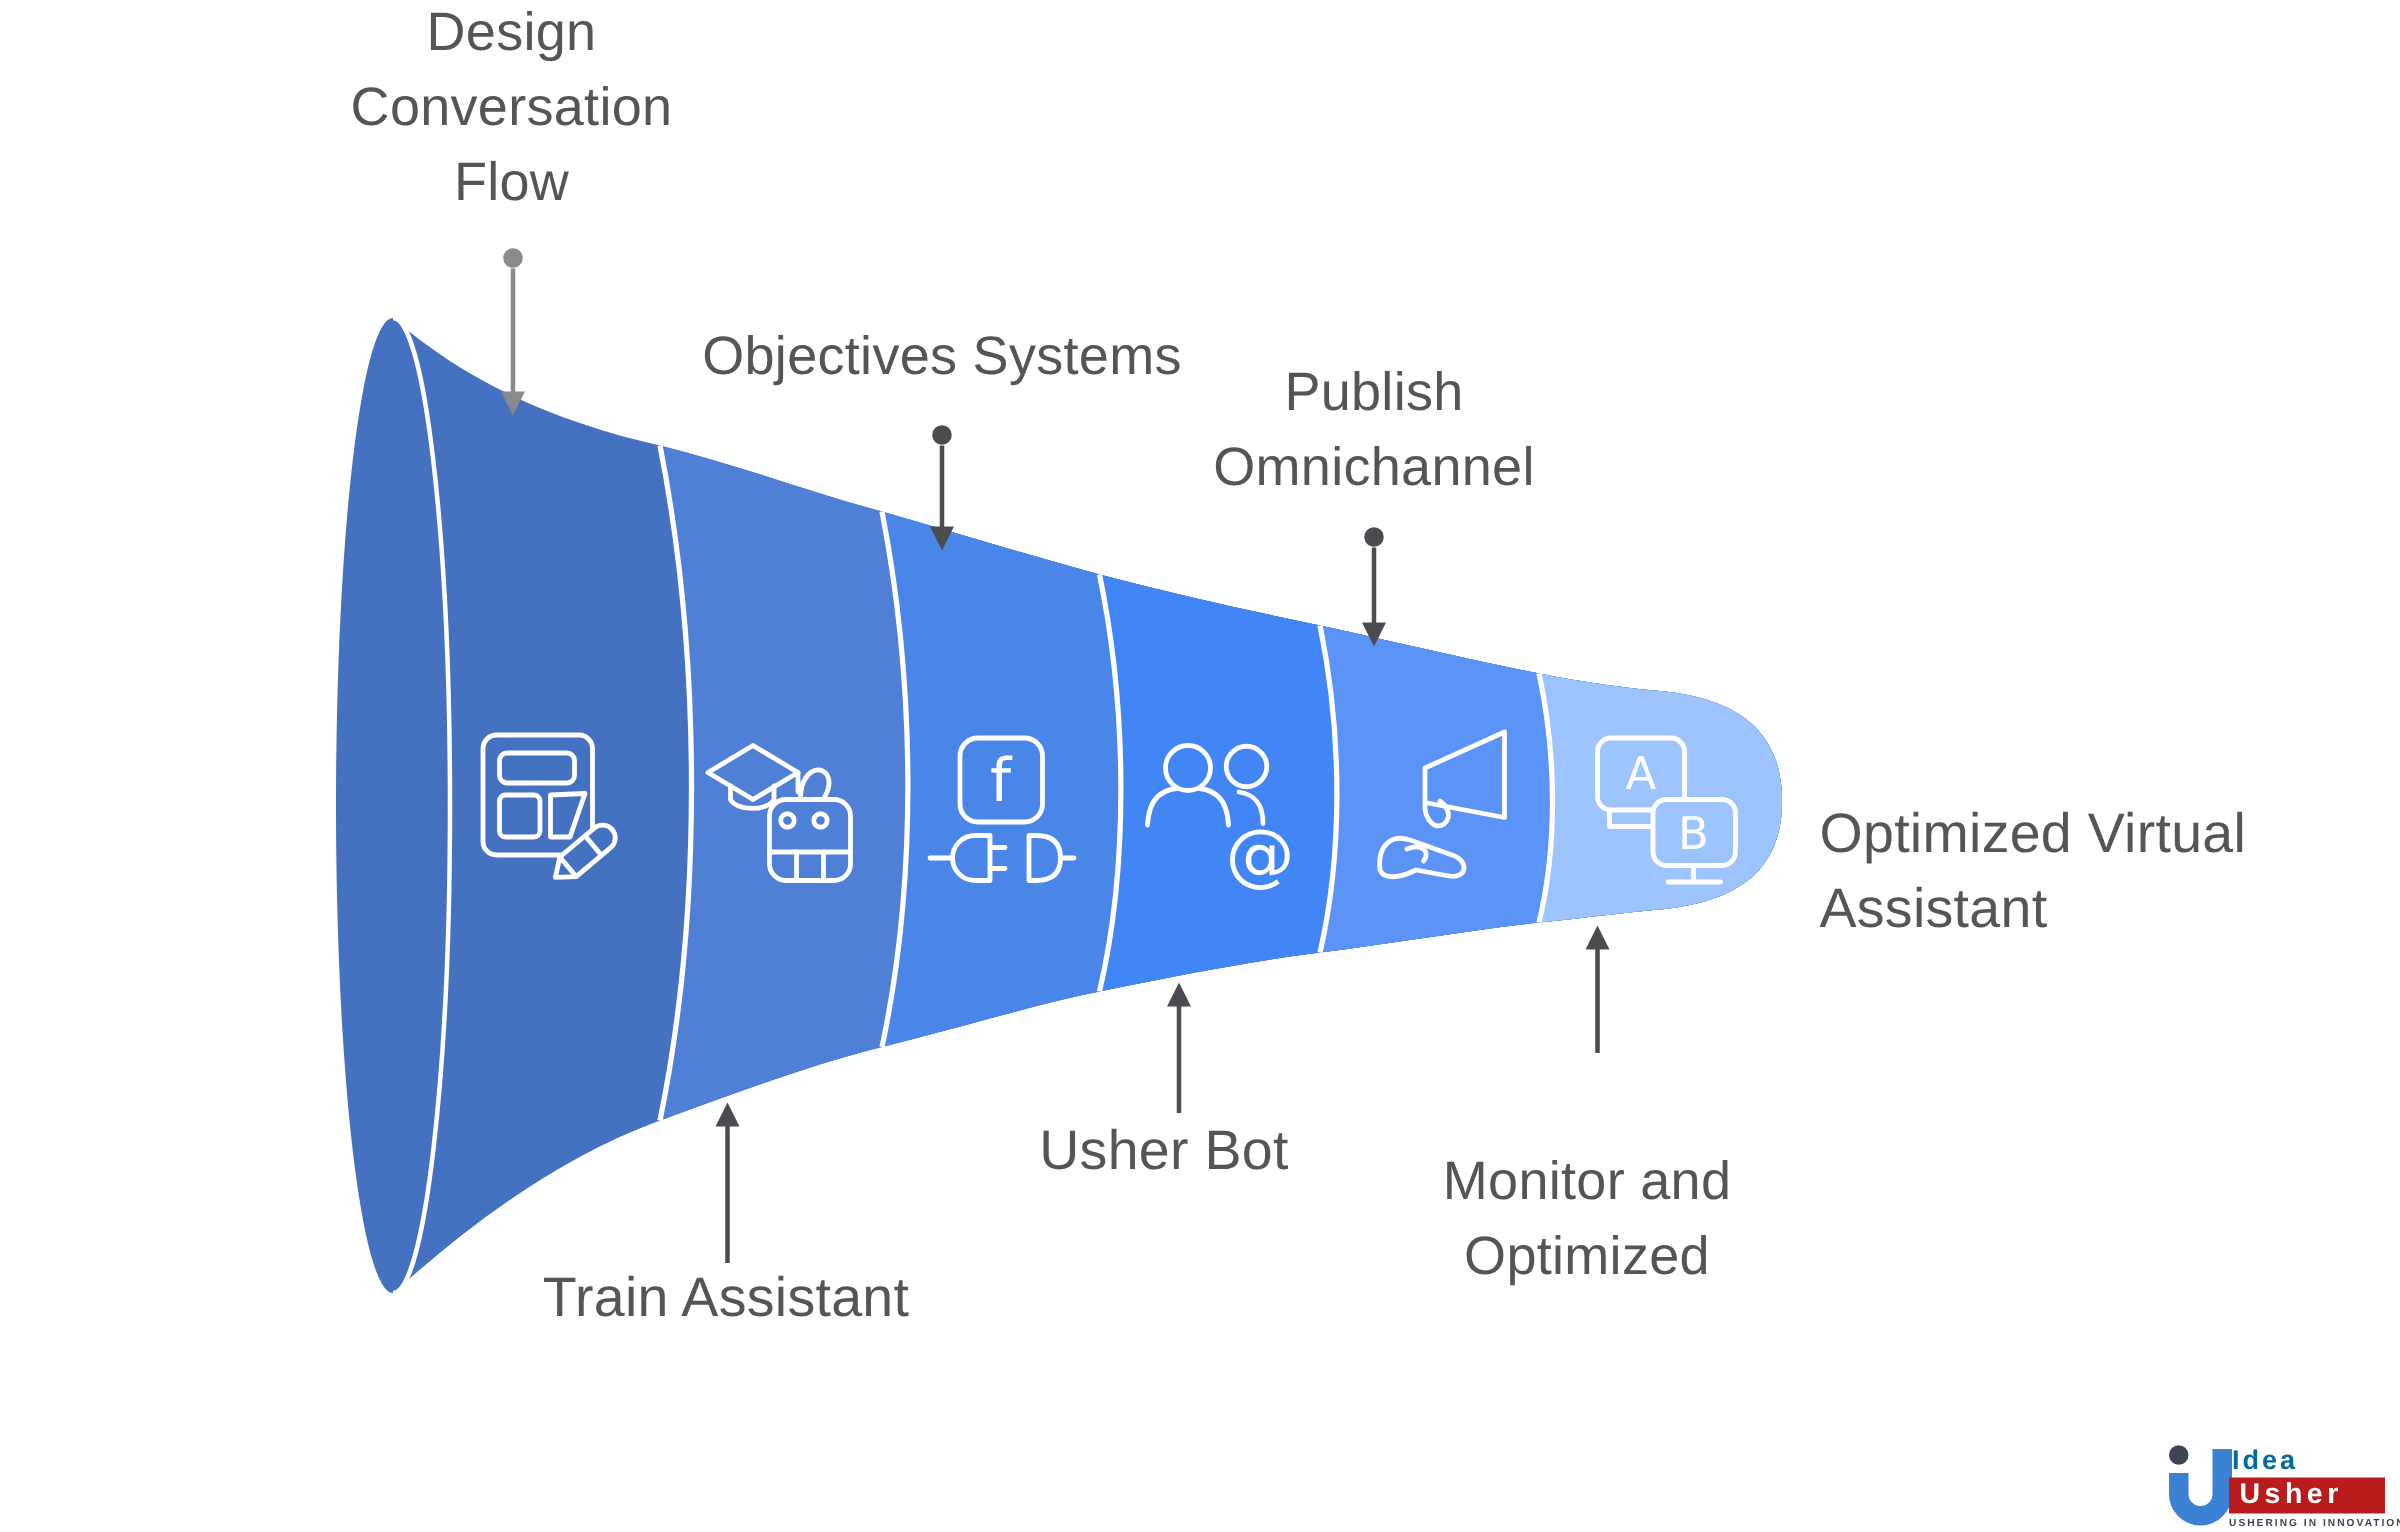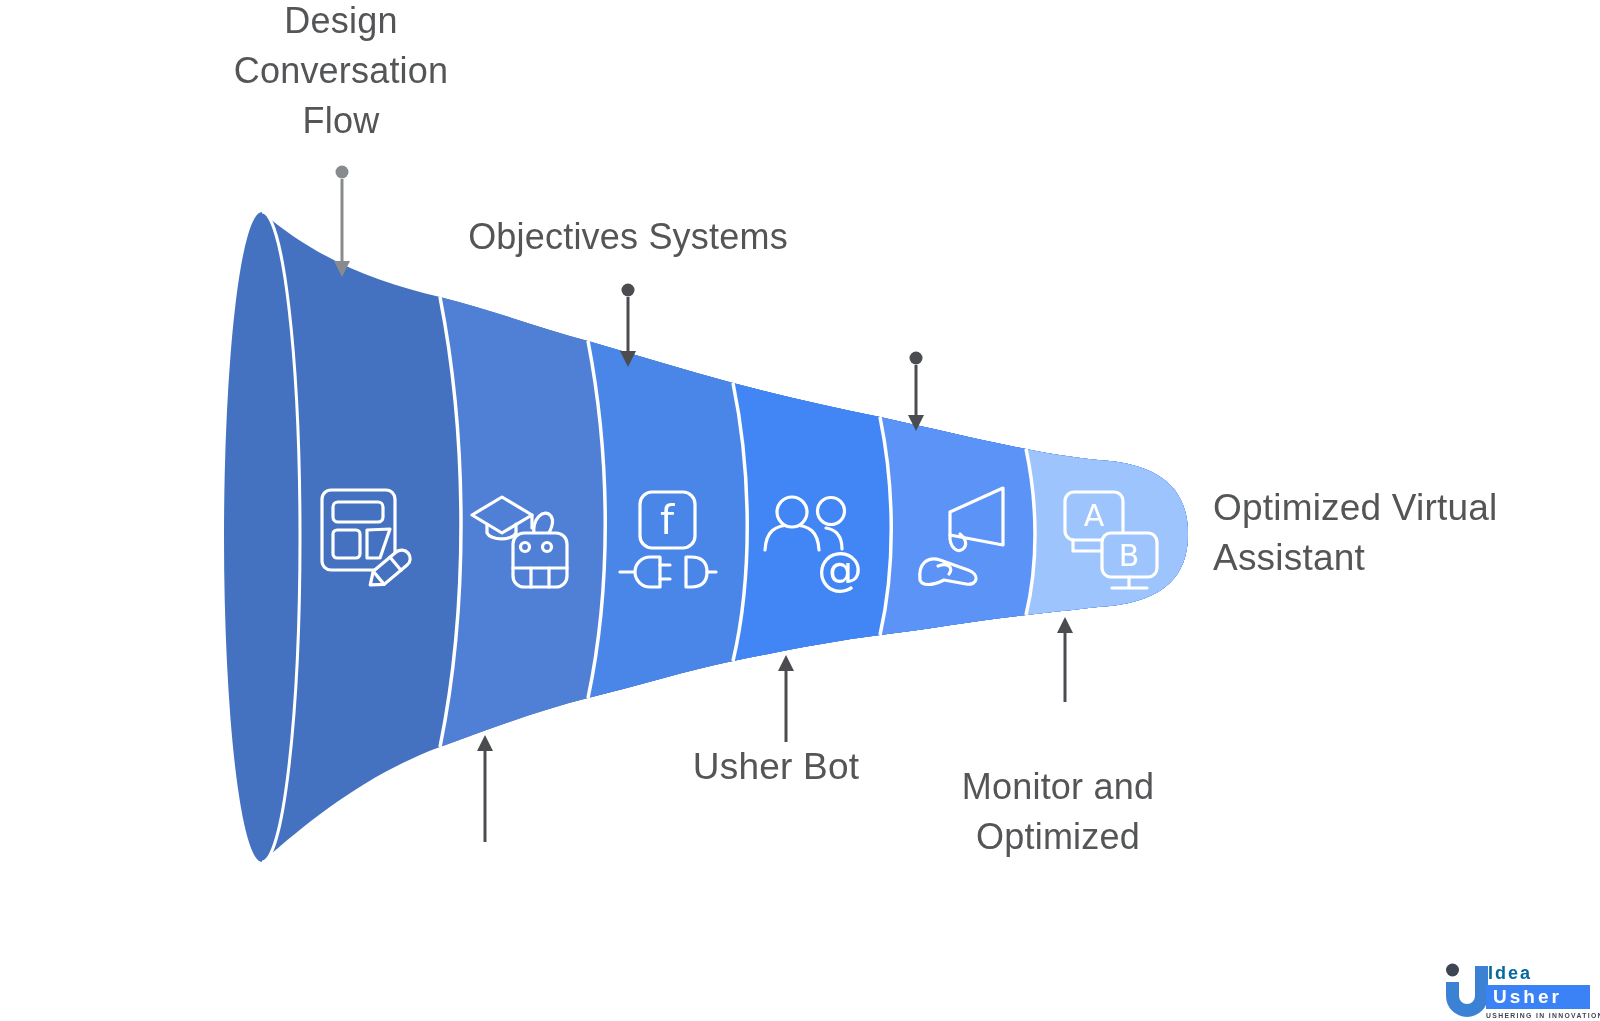"Publish" div.lbl { html: none -> <div>Publish Omnichannel</div> }
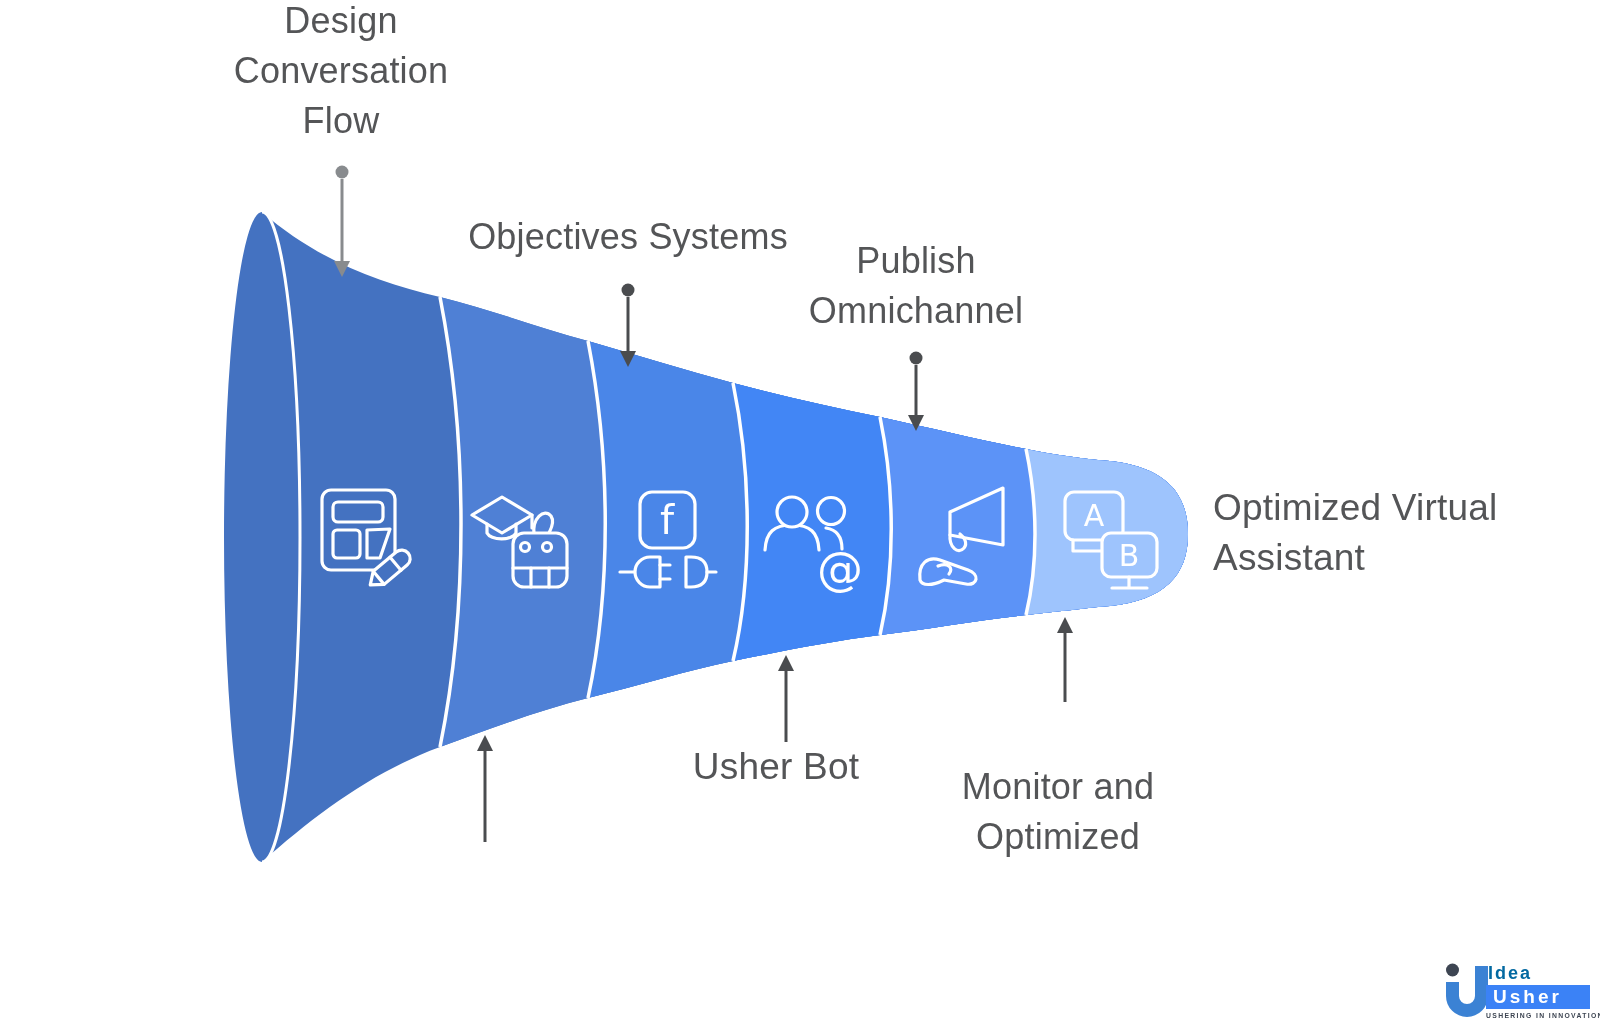"Optimized Virtual" .lbl.left { margin-top: none -> 48px }
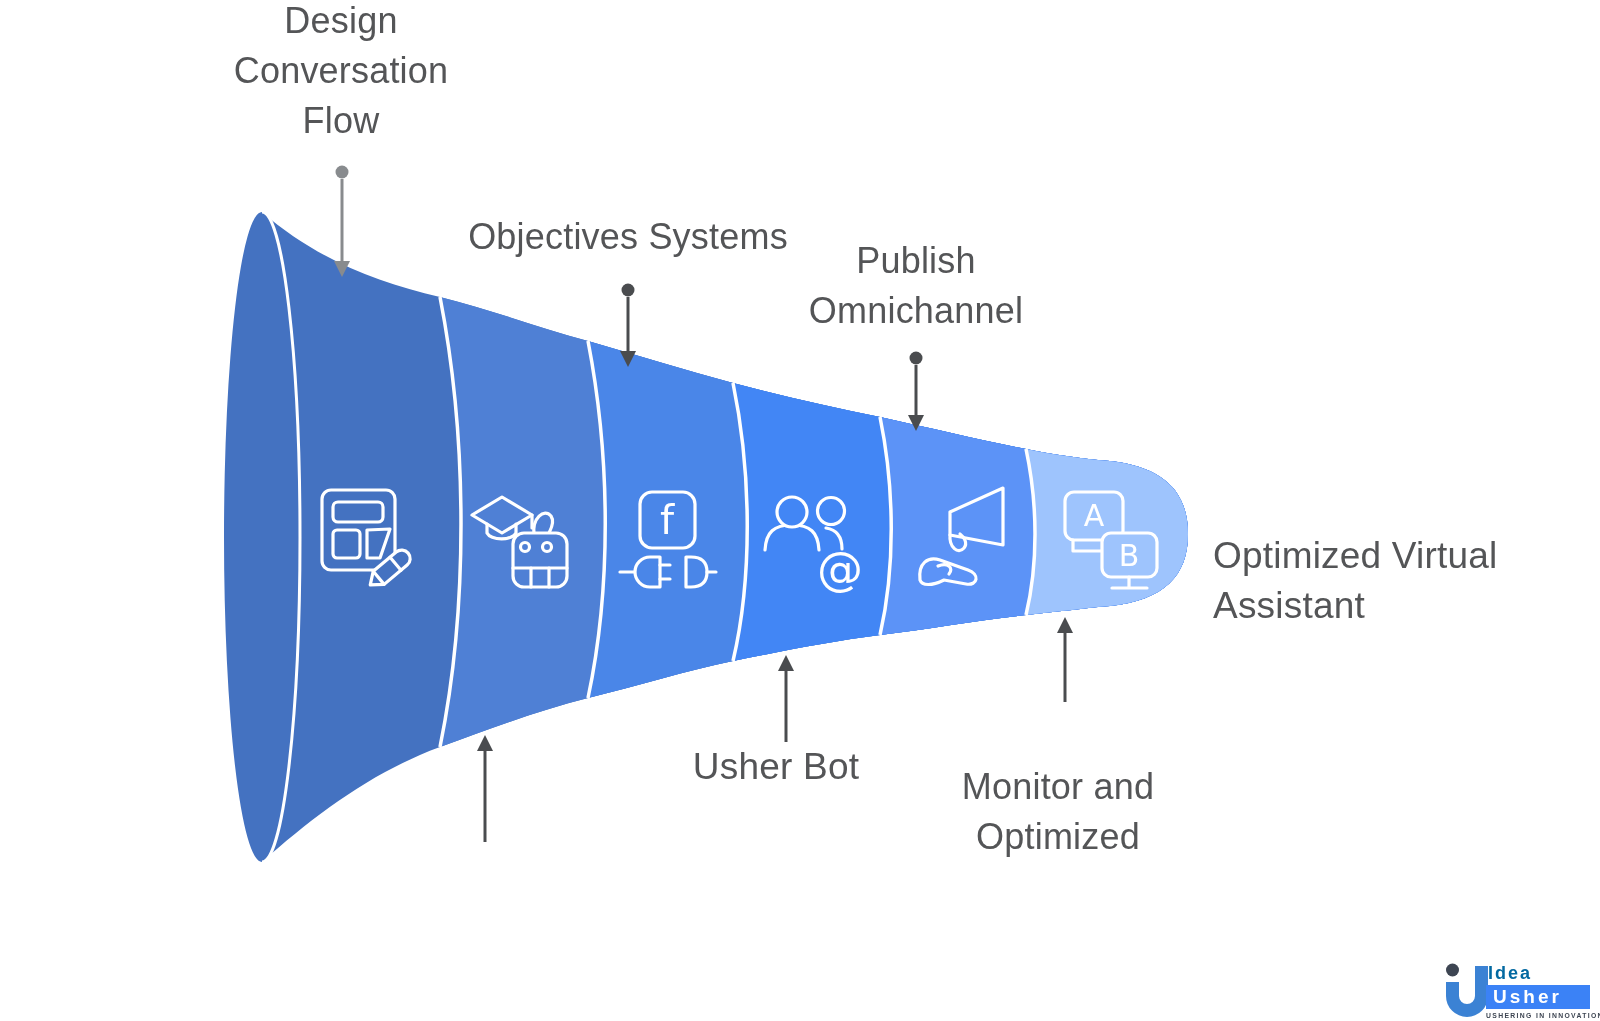"Train Assistant" div.lbl { html: none -> <div>Train Assistant</div> }
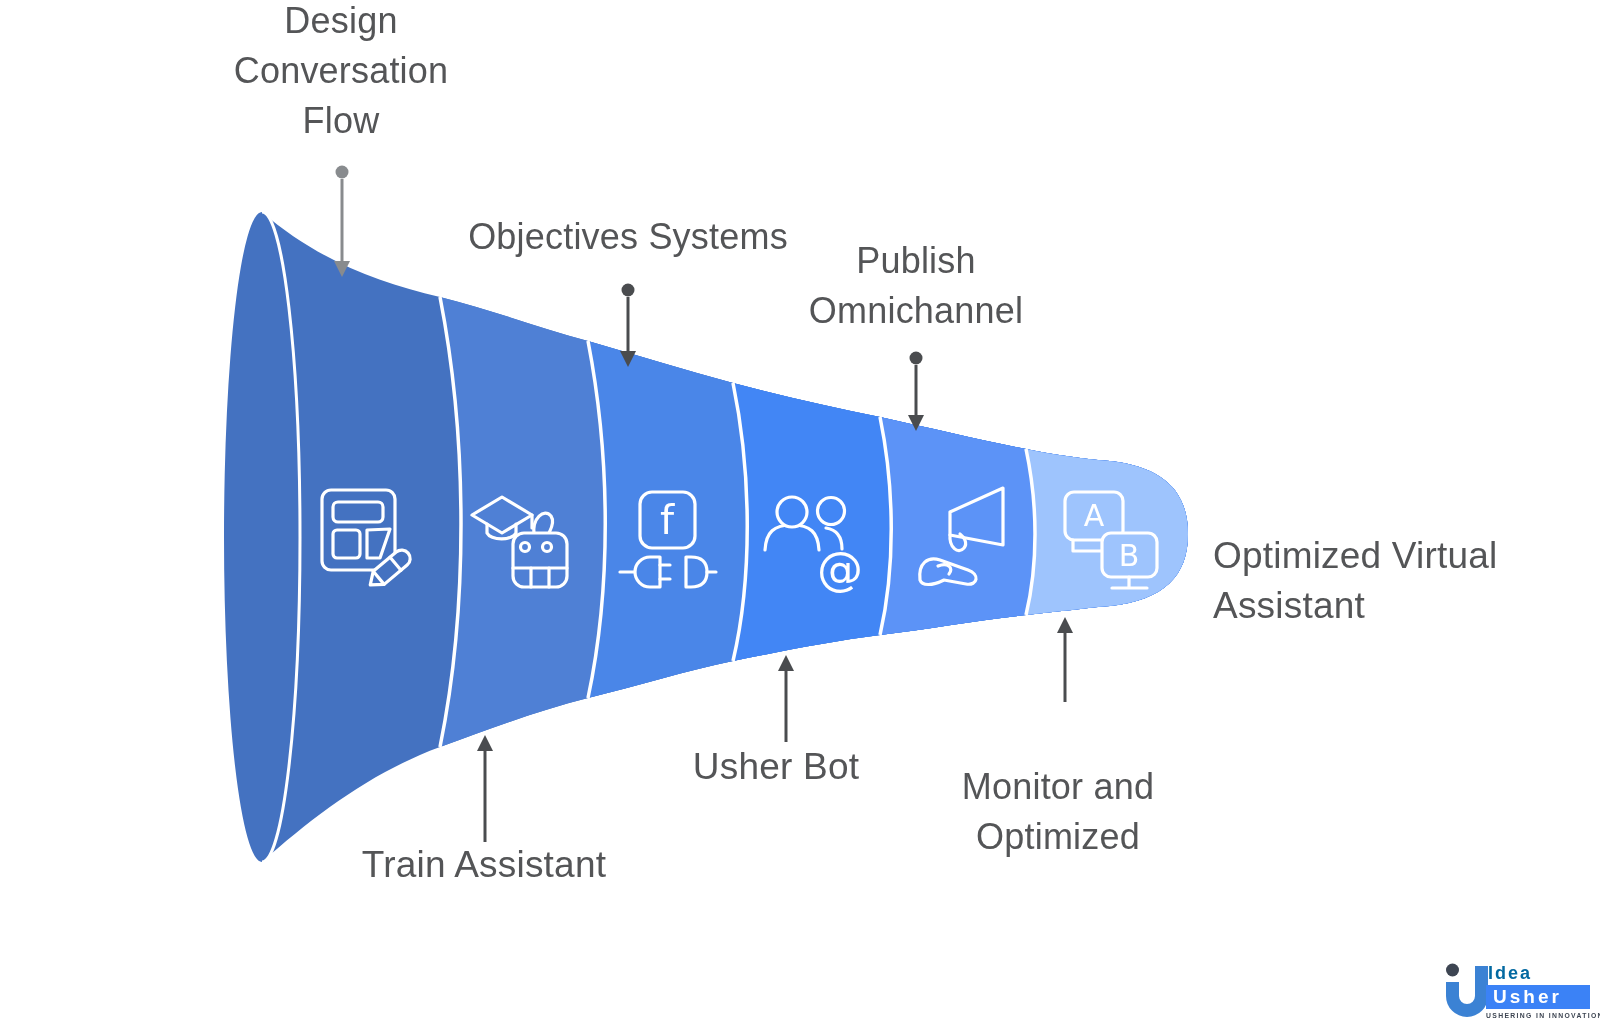"Usher" .logo-usher-box { background: #3b82f6 -> #b91c1c }
